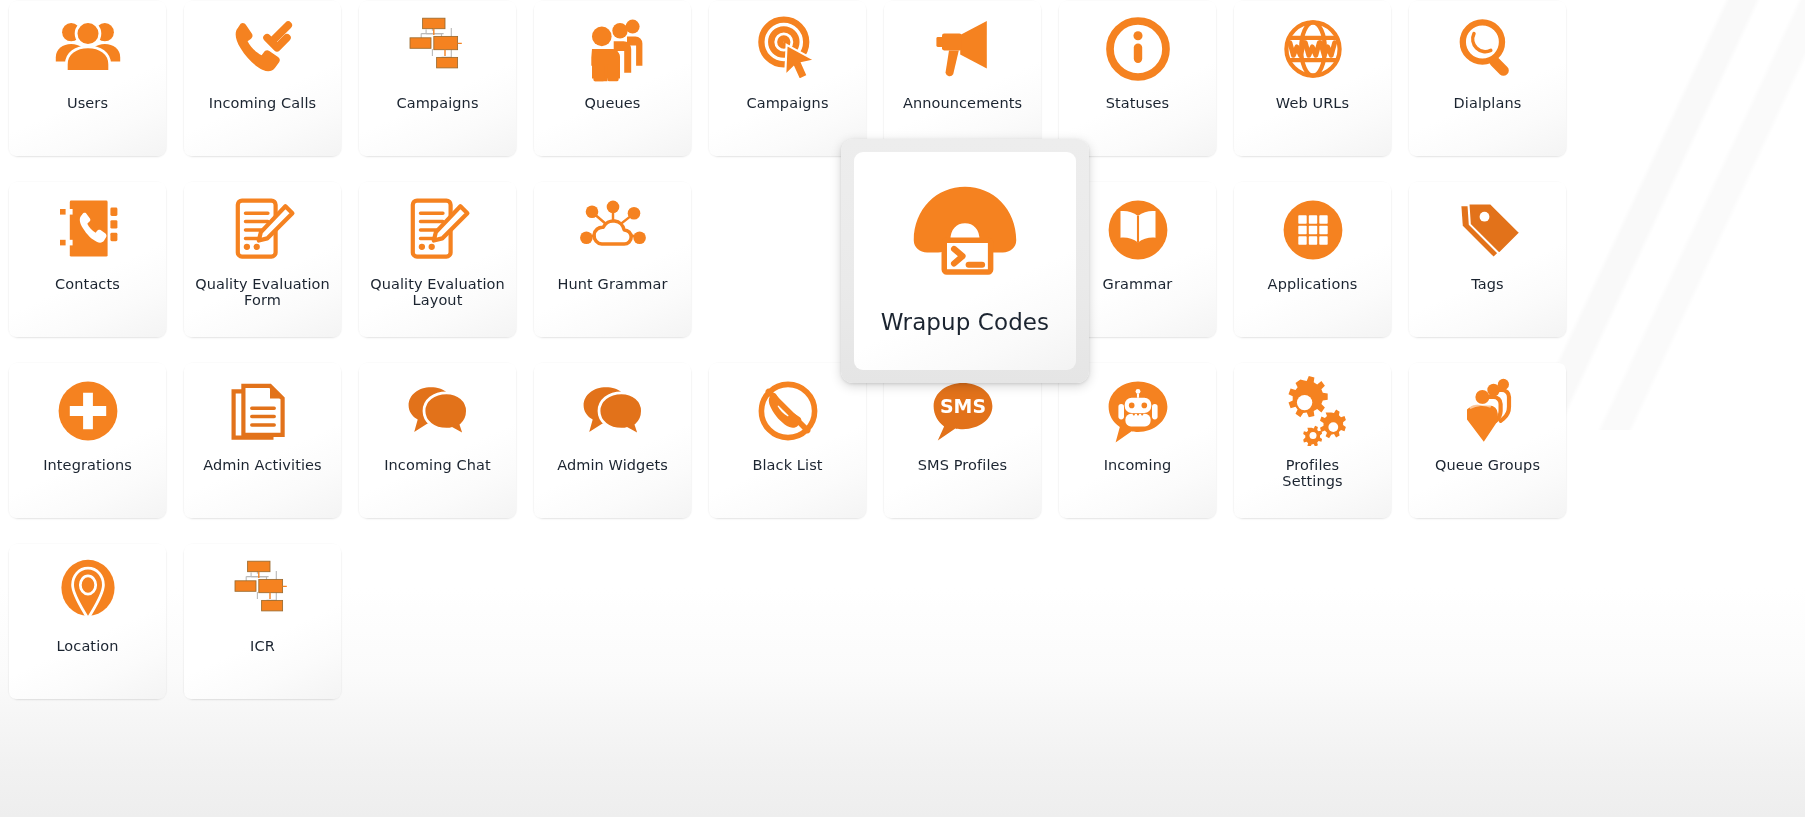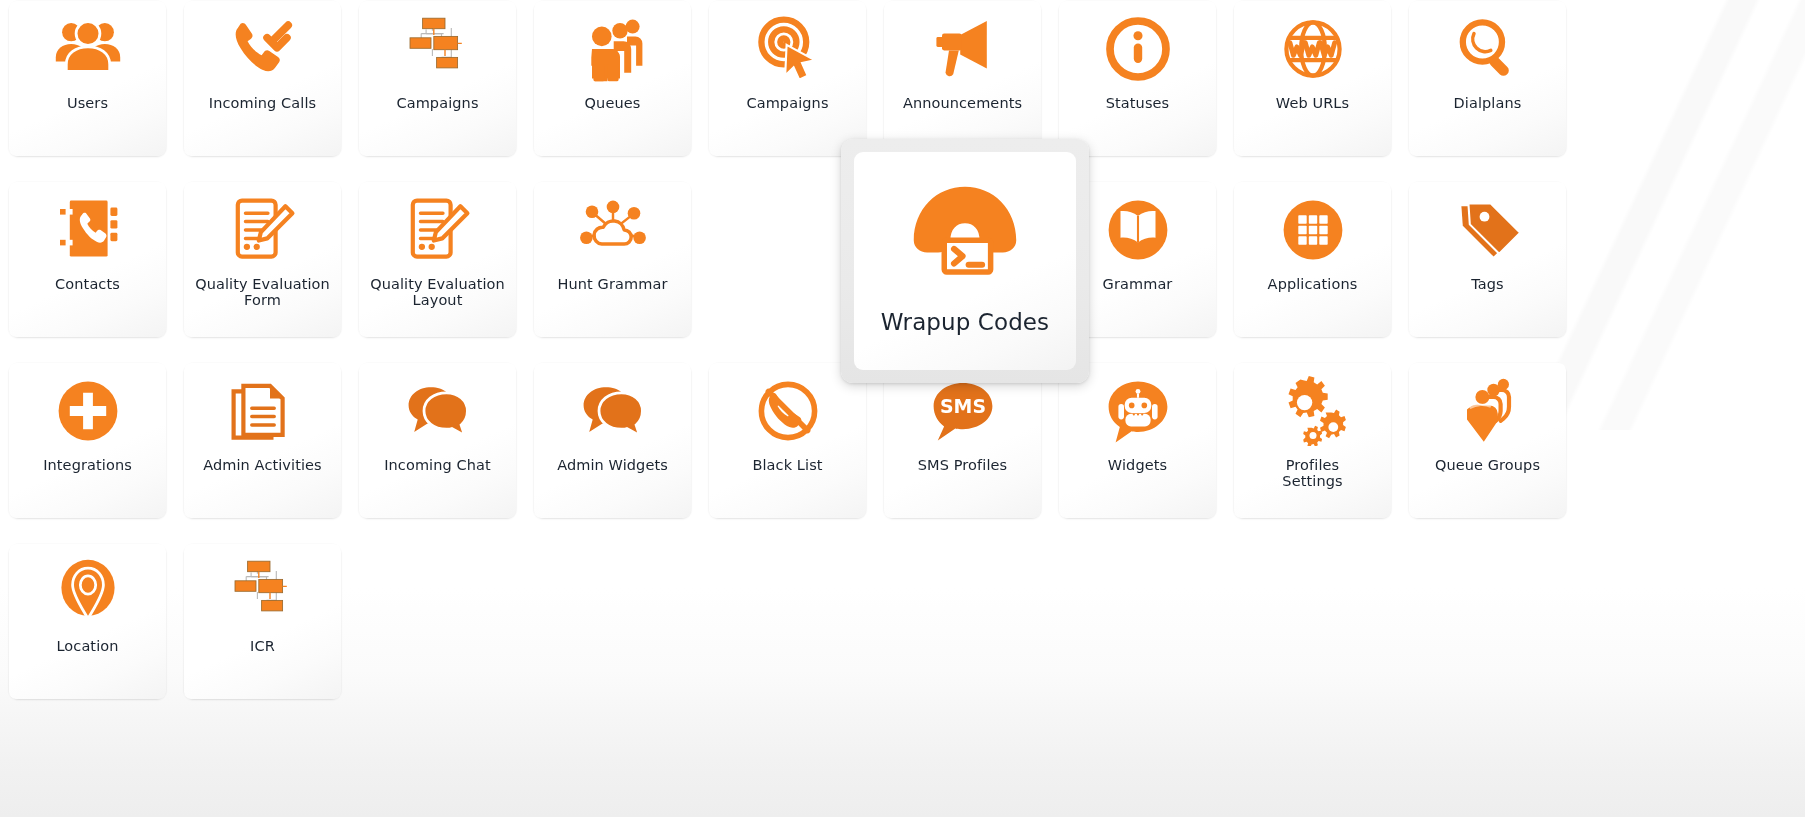"Widgets" div.tile-label { text: Widgets -> Incoming }
